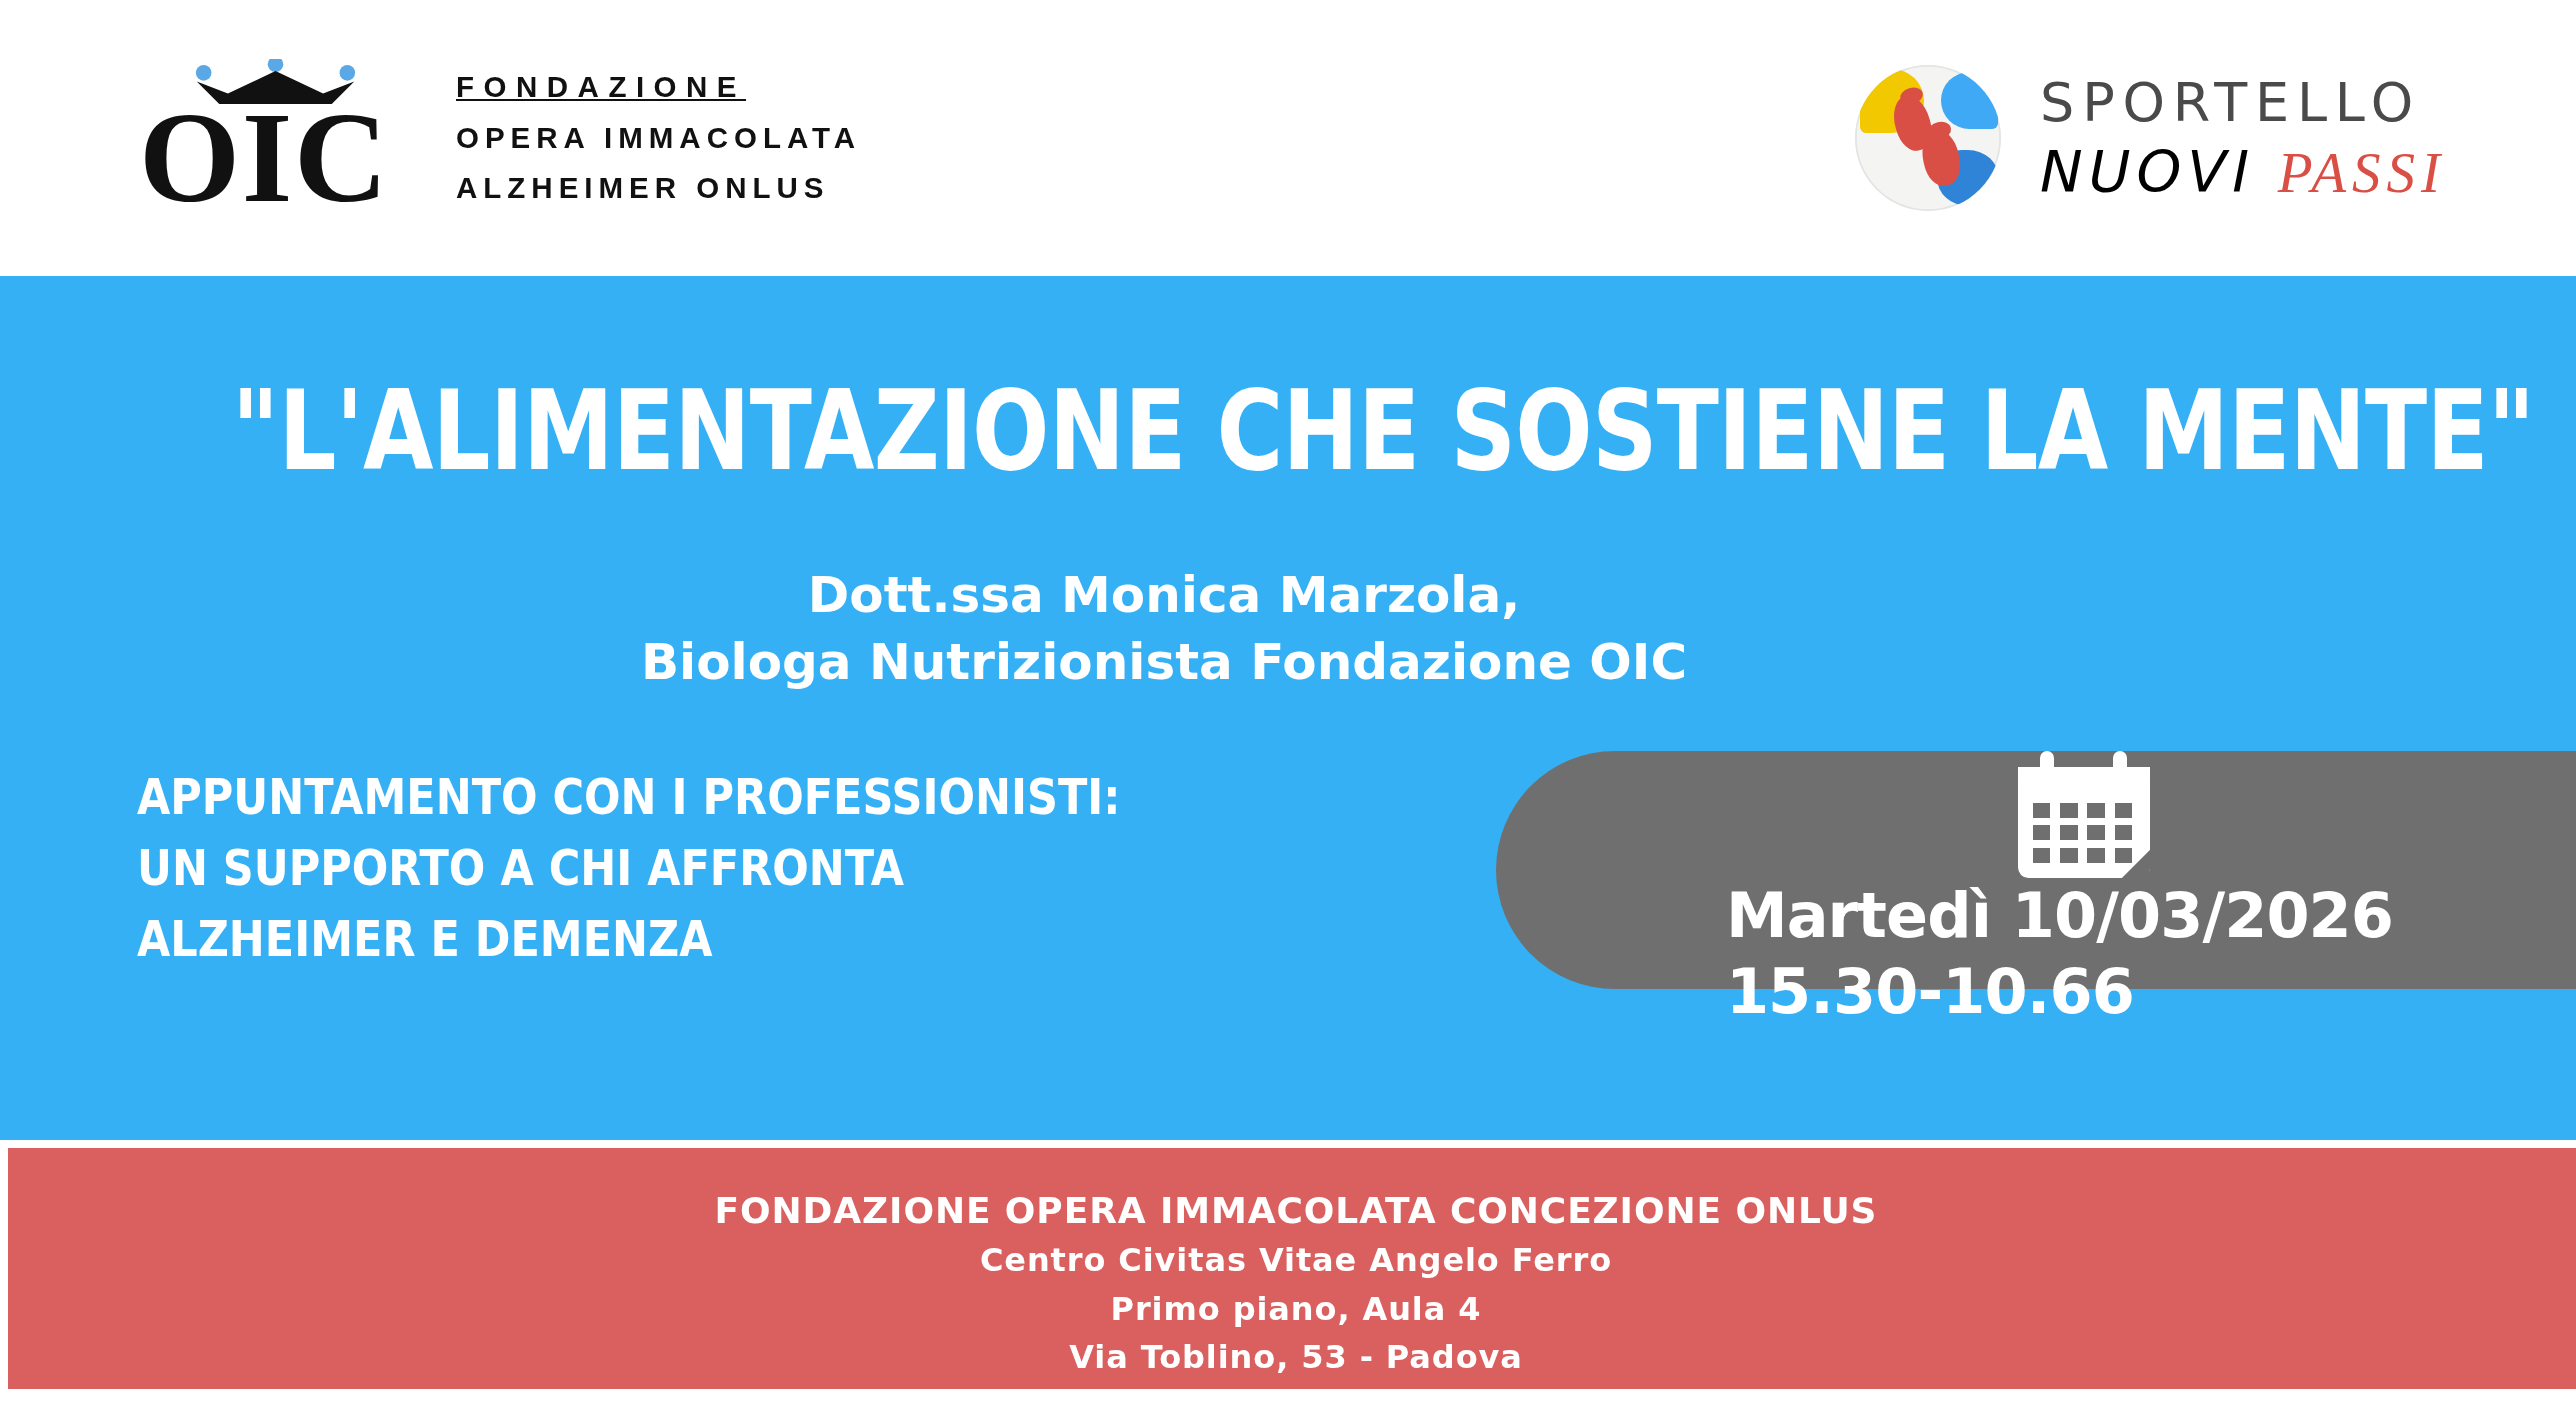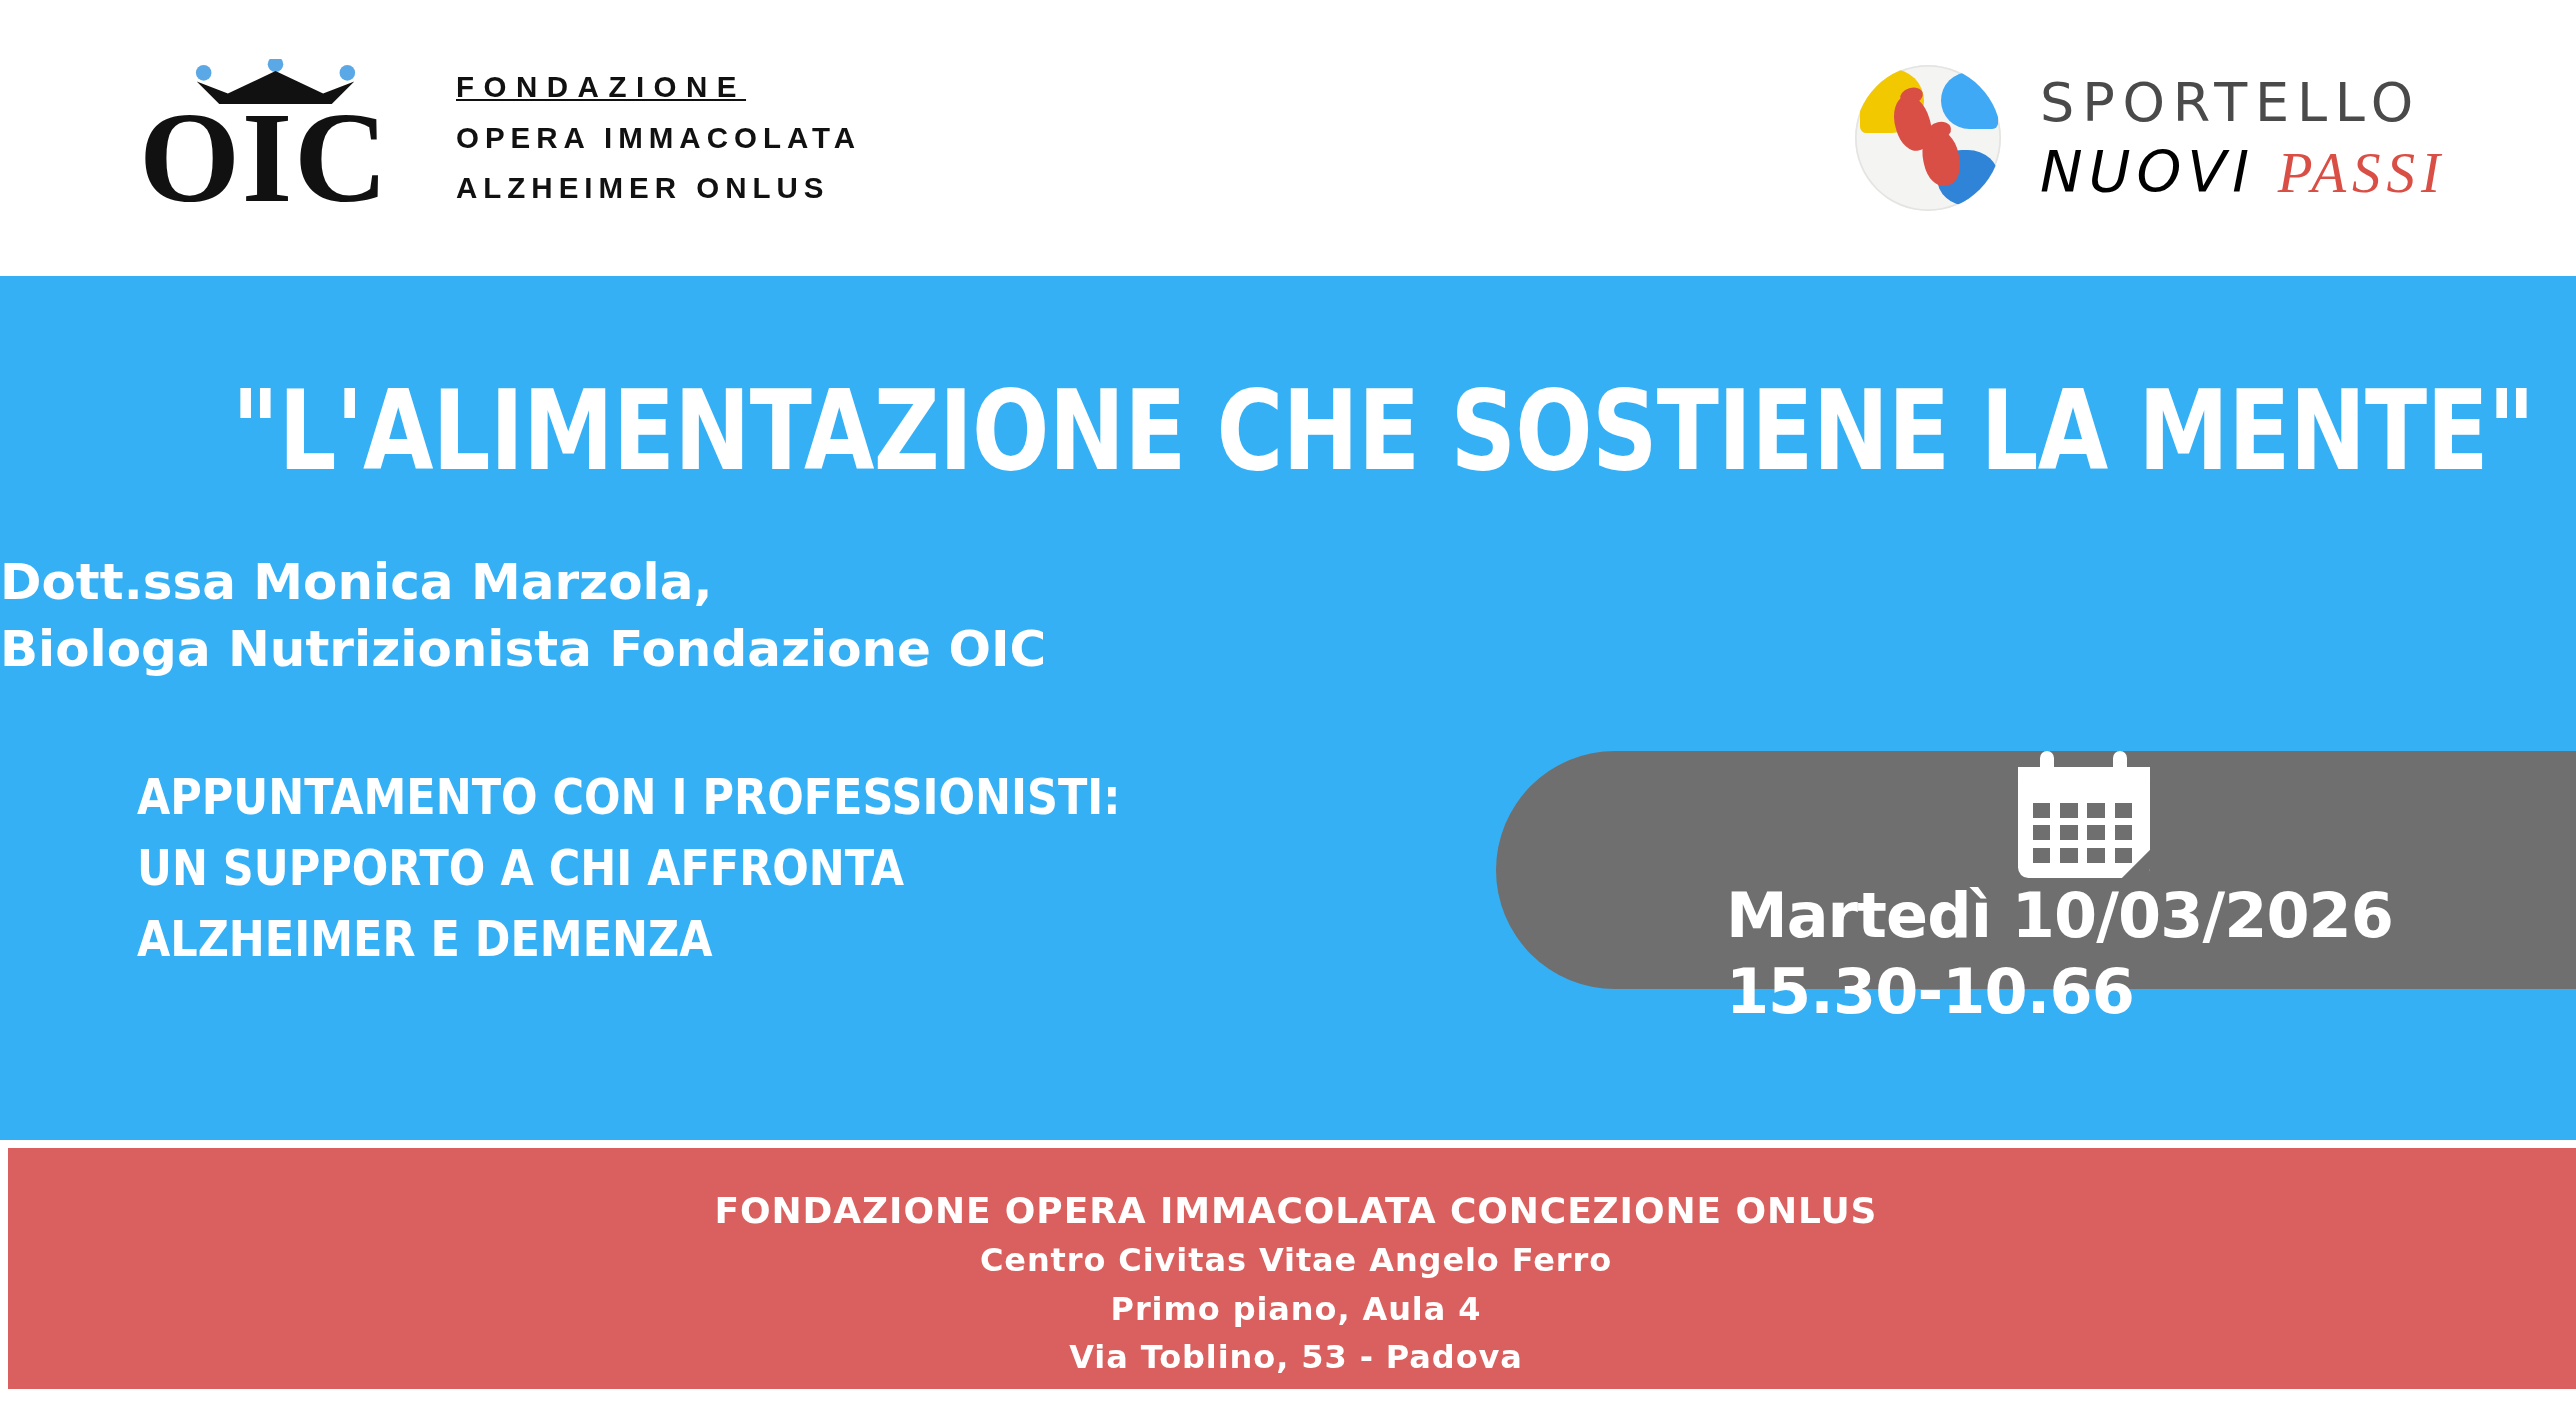"Dott.ssa Monica Marzola," .speaker { text-align: none -> center; top: 273px -> 286px }
